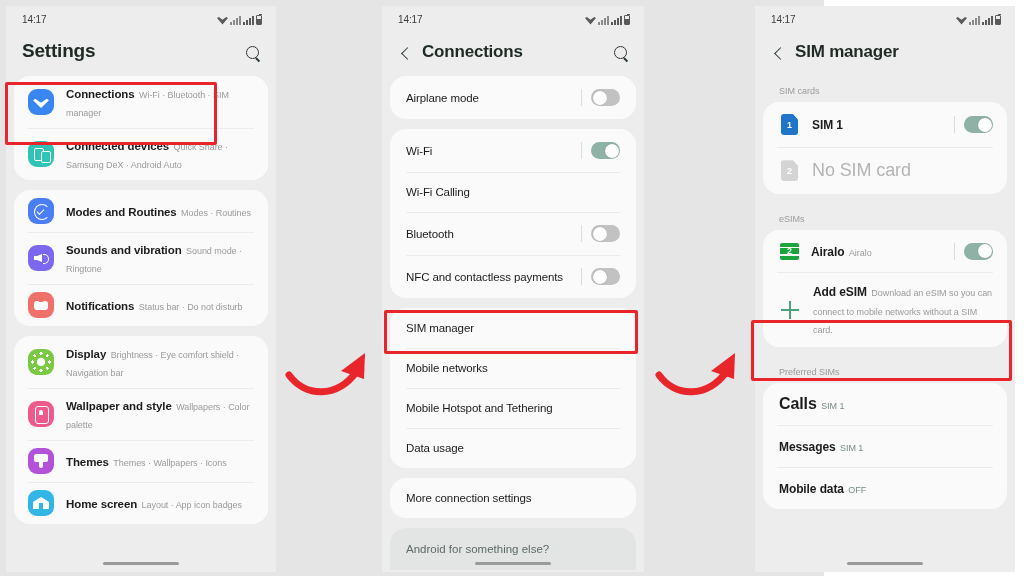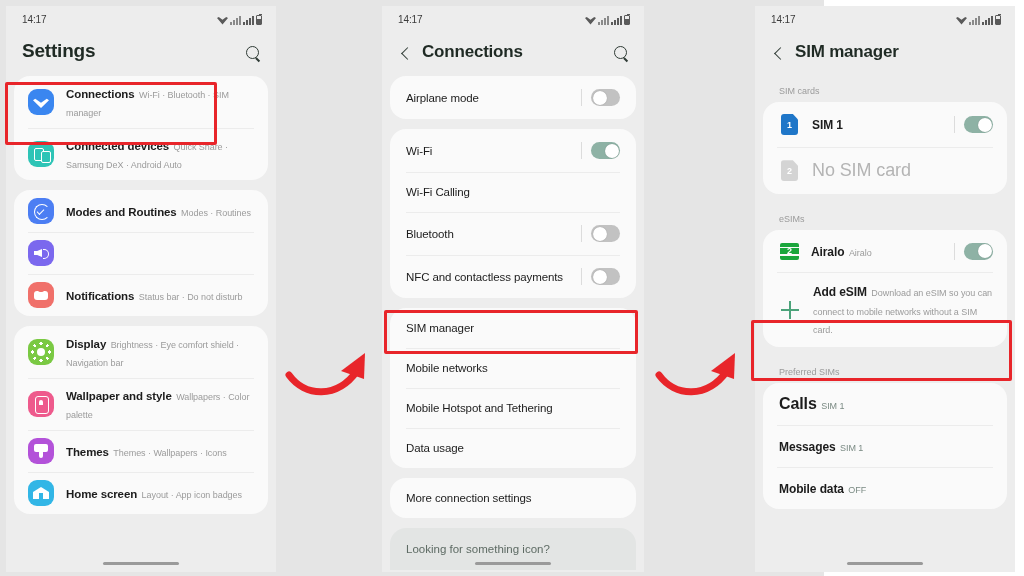"Sounds and vibration Sound mode" span.row-text { html: none -> <span> <span>Sounds and vibration</span> <span>Sound mode · Ringtone</span> </span> }
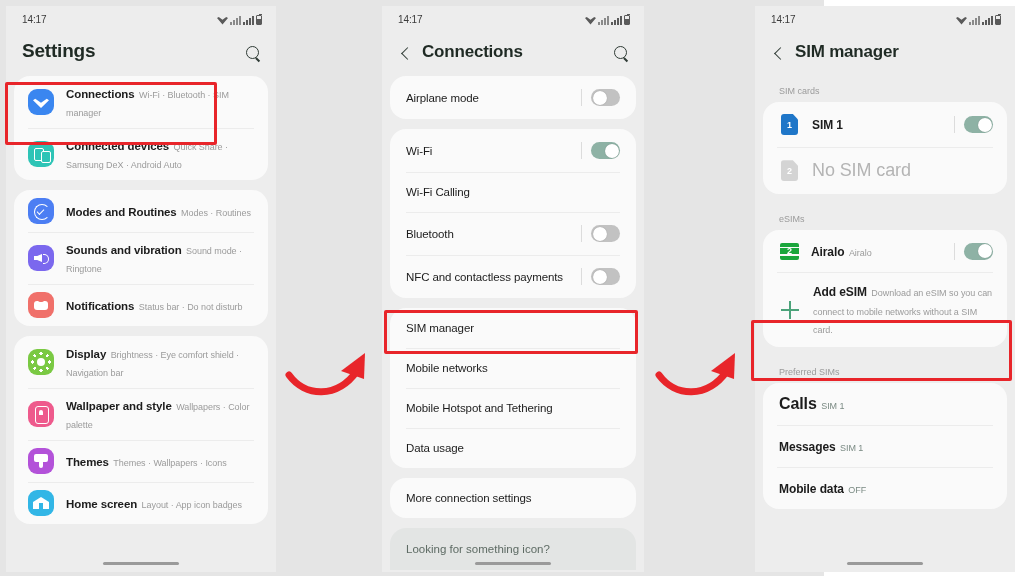"Looking for something icon?" div.looking-row { text: Looking for something icon -> Android for something else }
